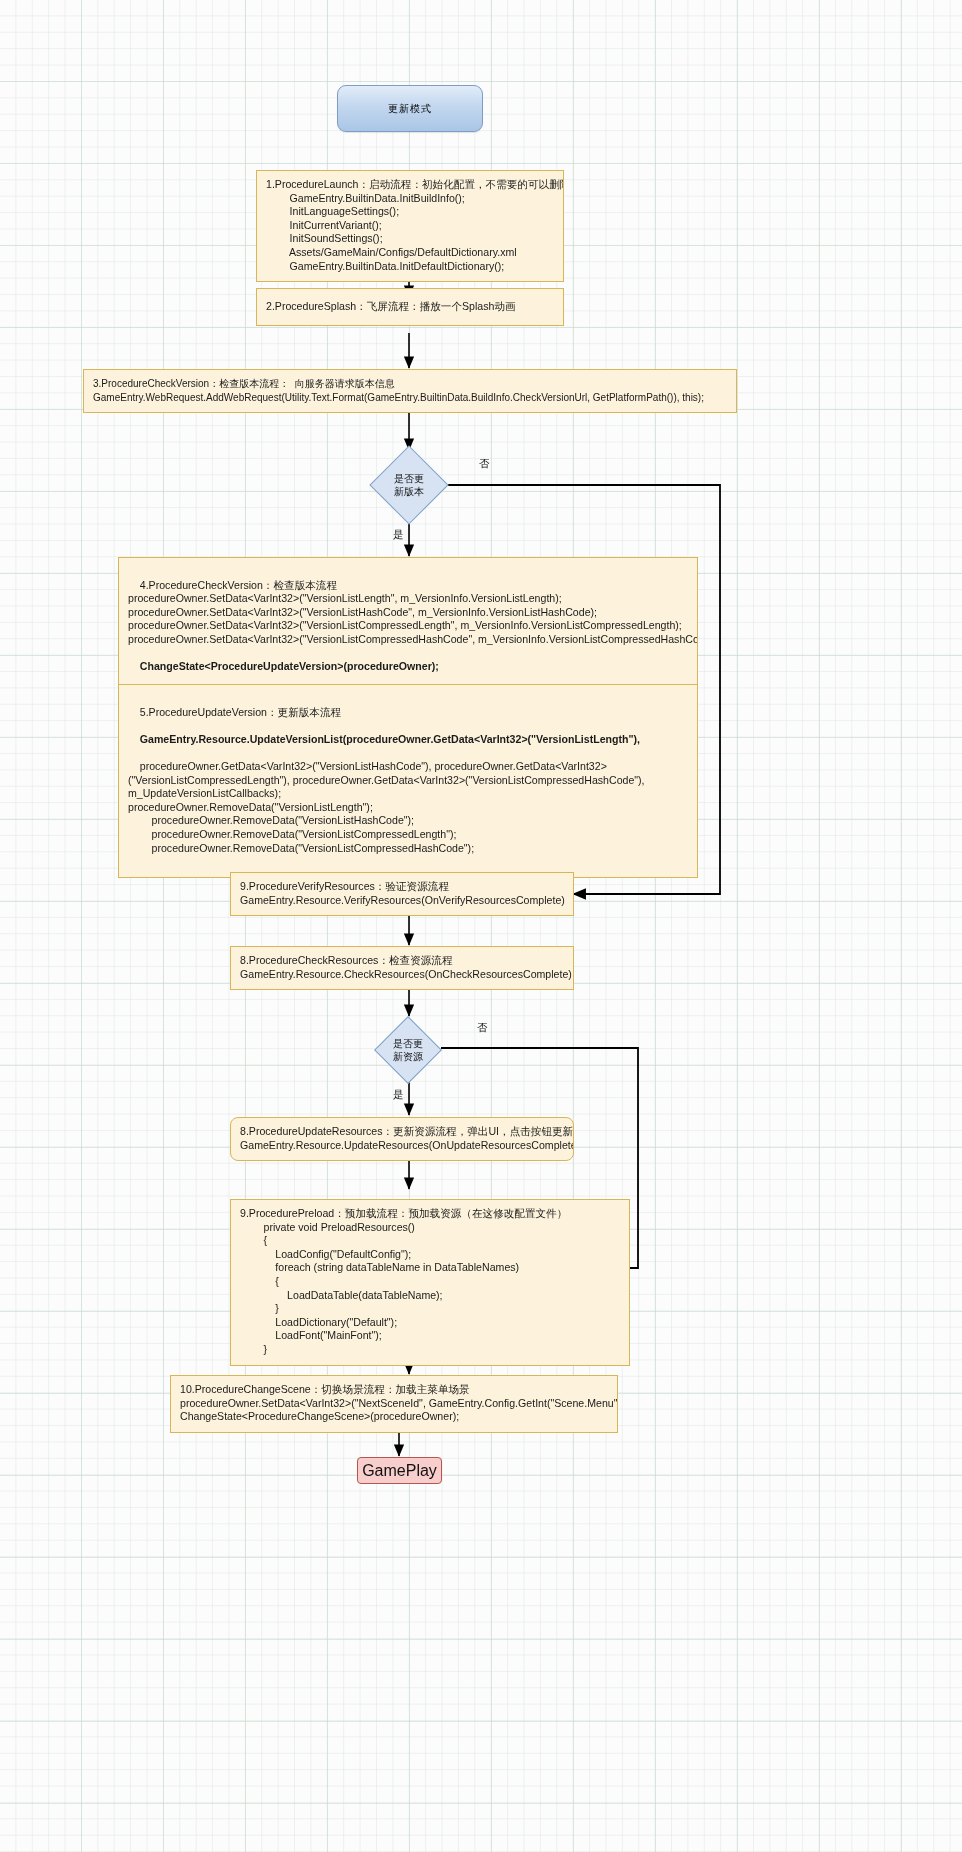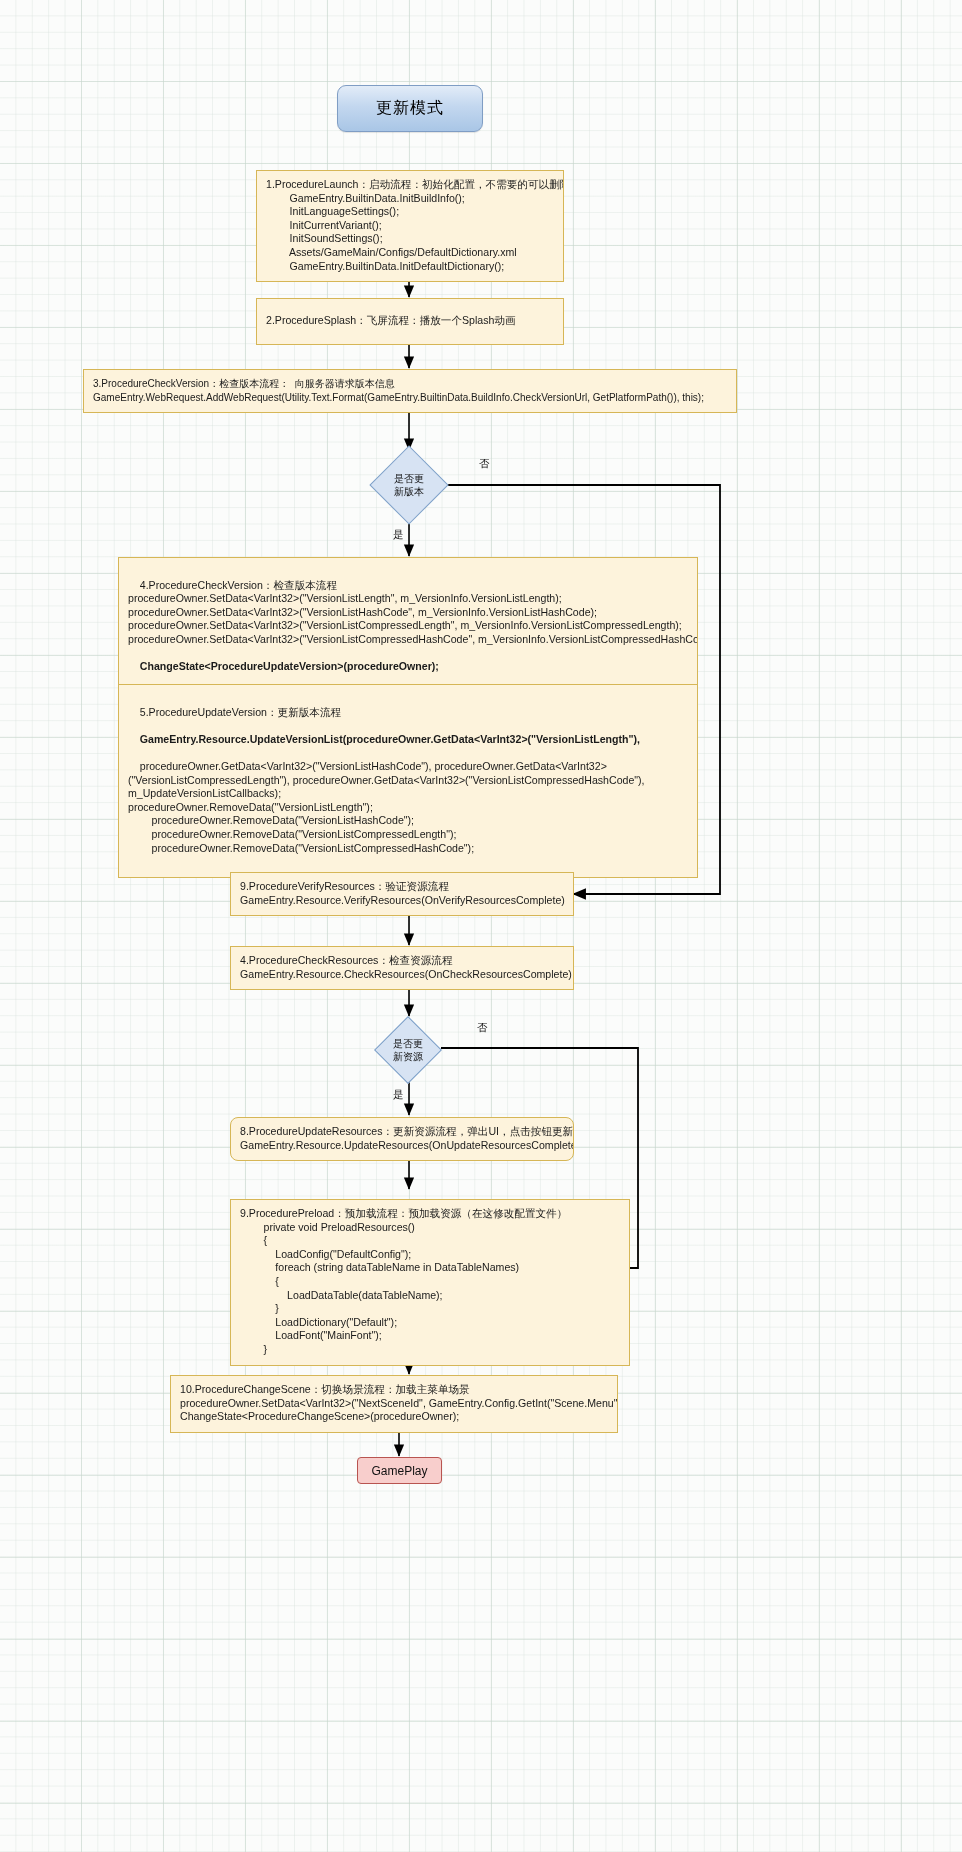"更新模式" .title-box { font-size: 16px -> 10px }
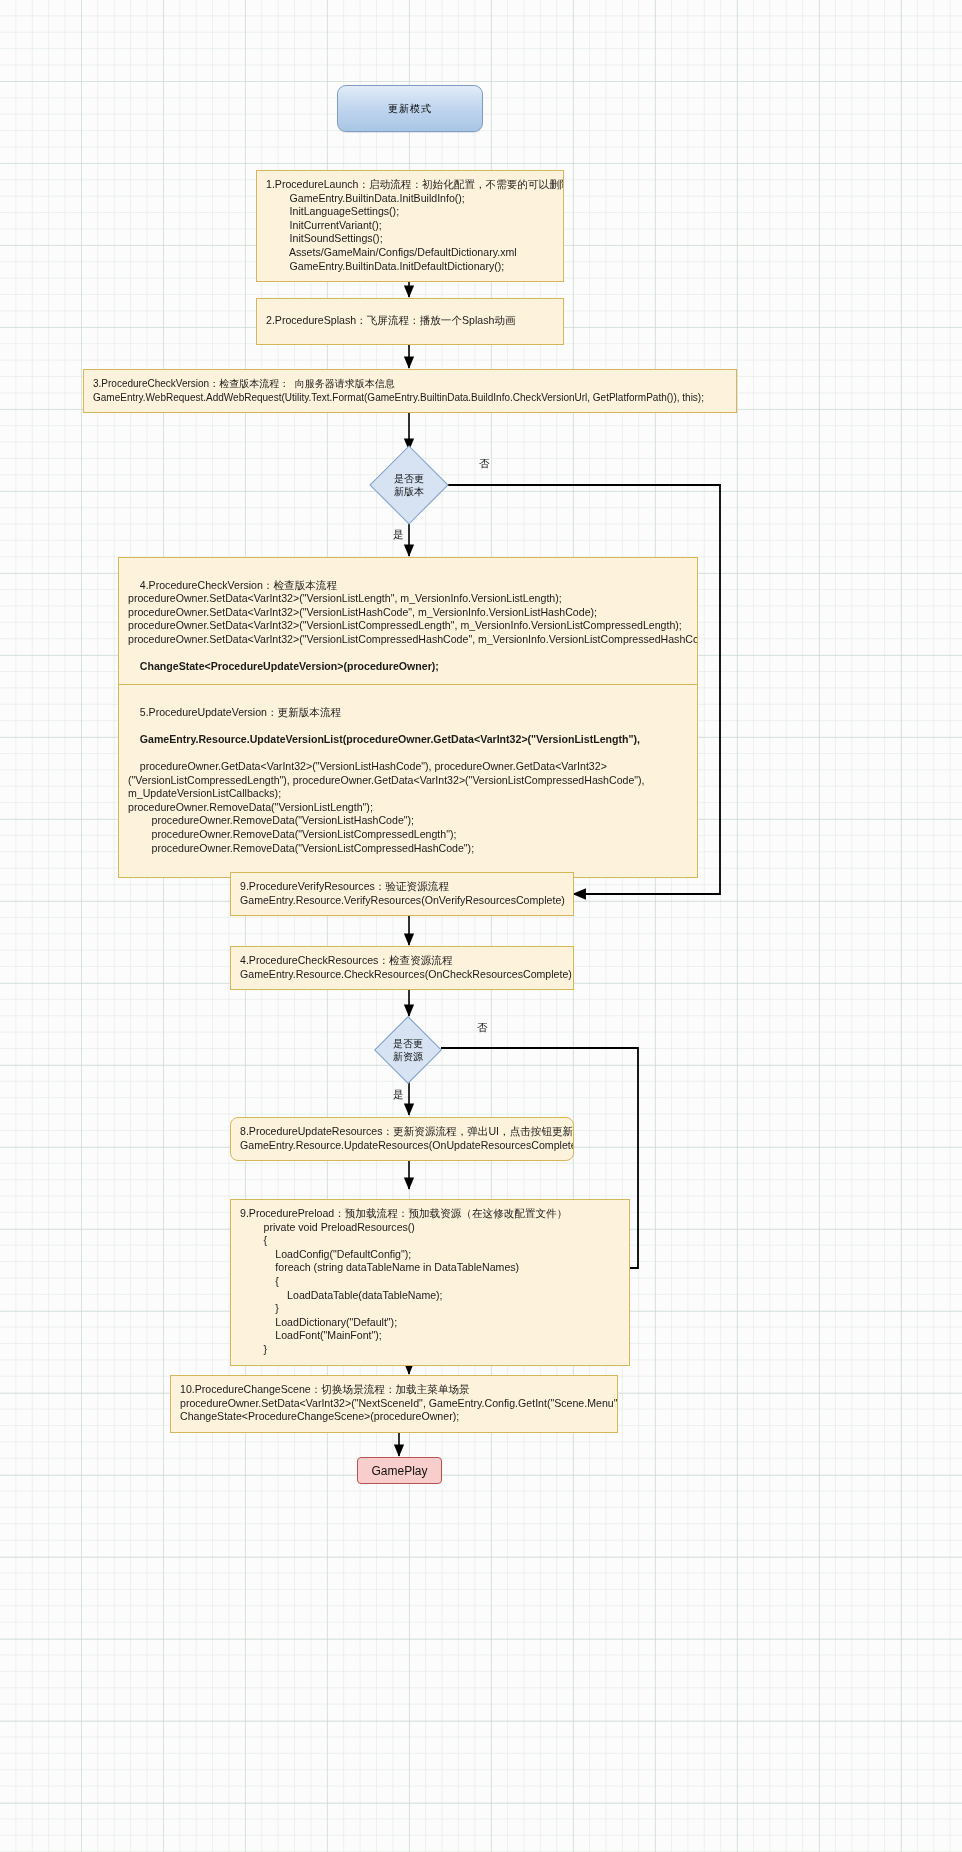"2.ProcedureSplash：飞屏流程：播放一个Splash动画" div.node { height: 47px -> 38px; top: 298px -> 288px }
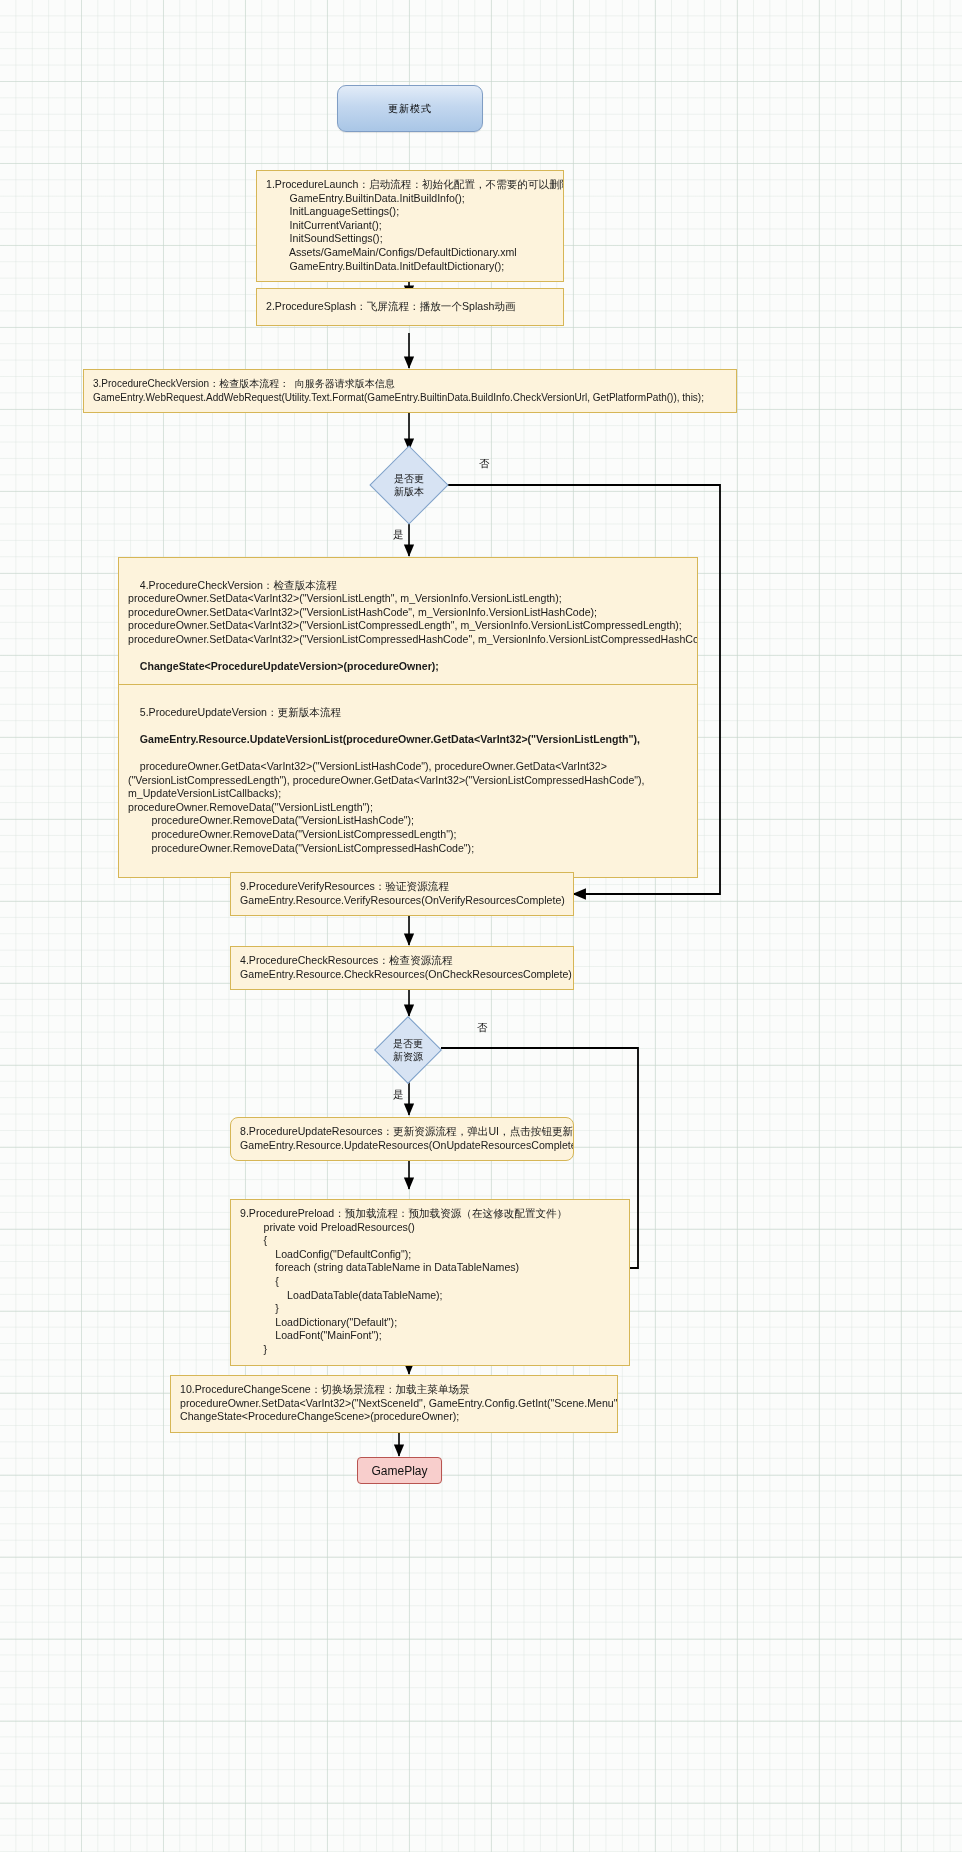"4.ProcedureCheckResources：检查资源流程" div.node { text: 4.ProcedureCheckResources -> 8.ProcedureCheckResources }
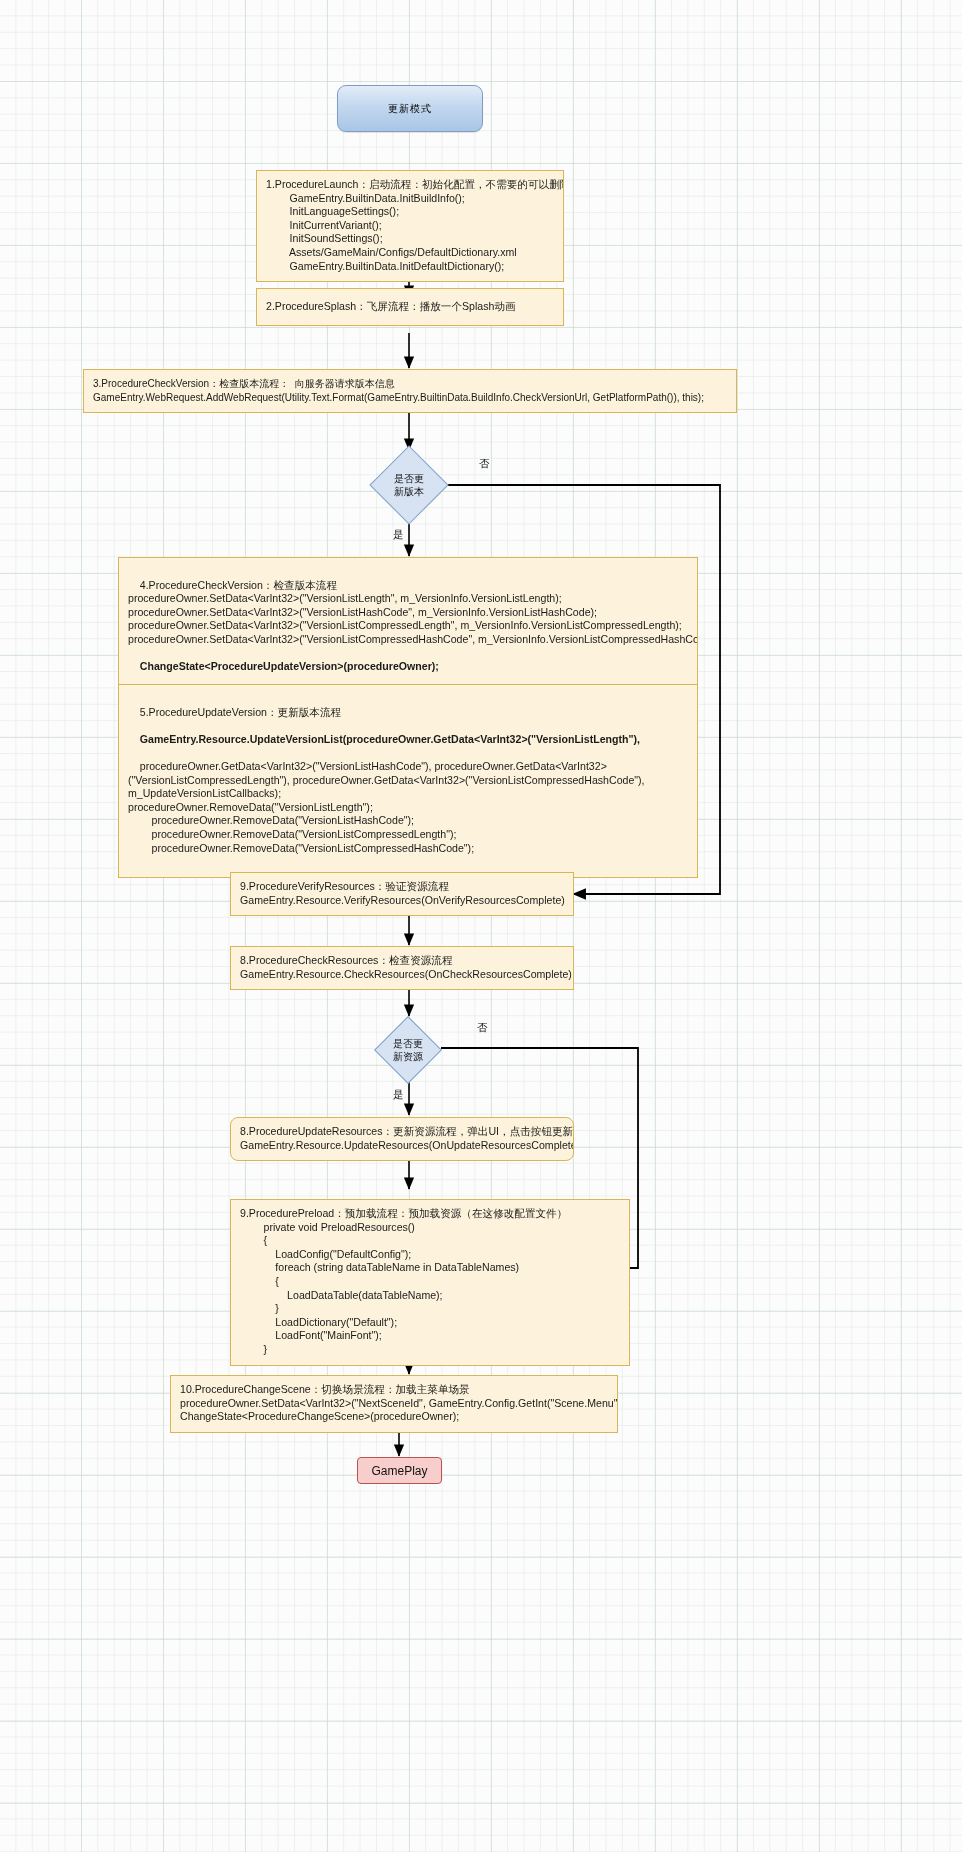"GamePlay" .terminal { font-size: 12px -> 16px }
